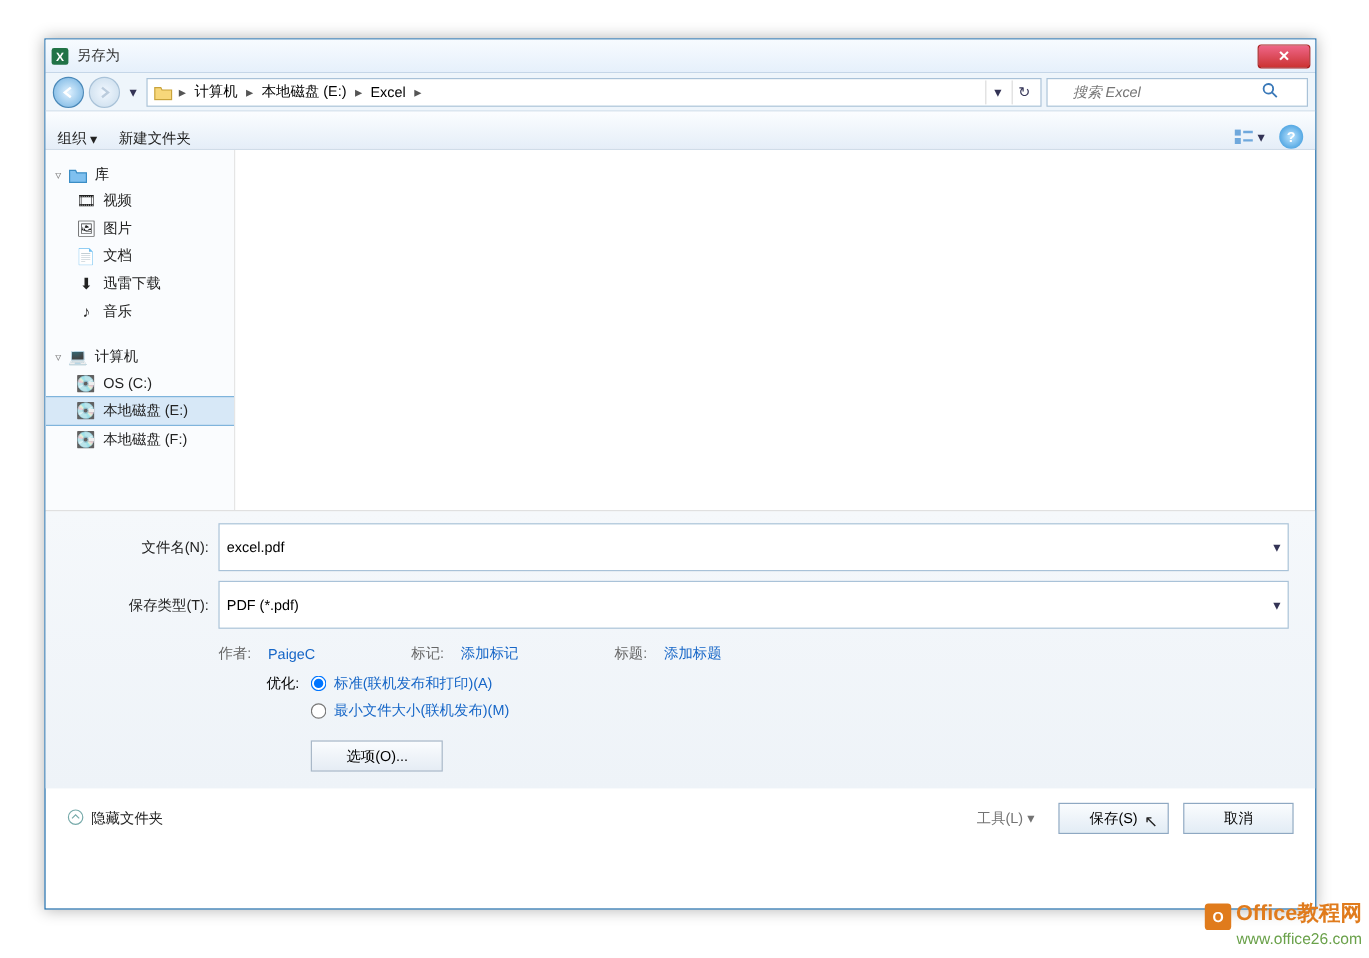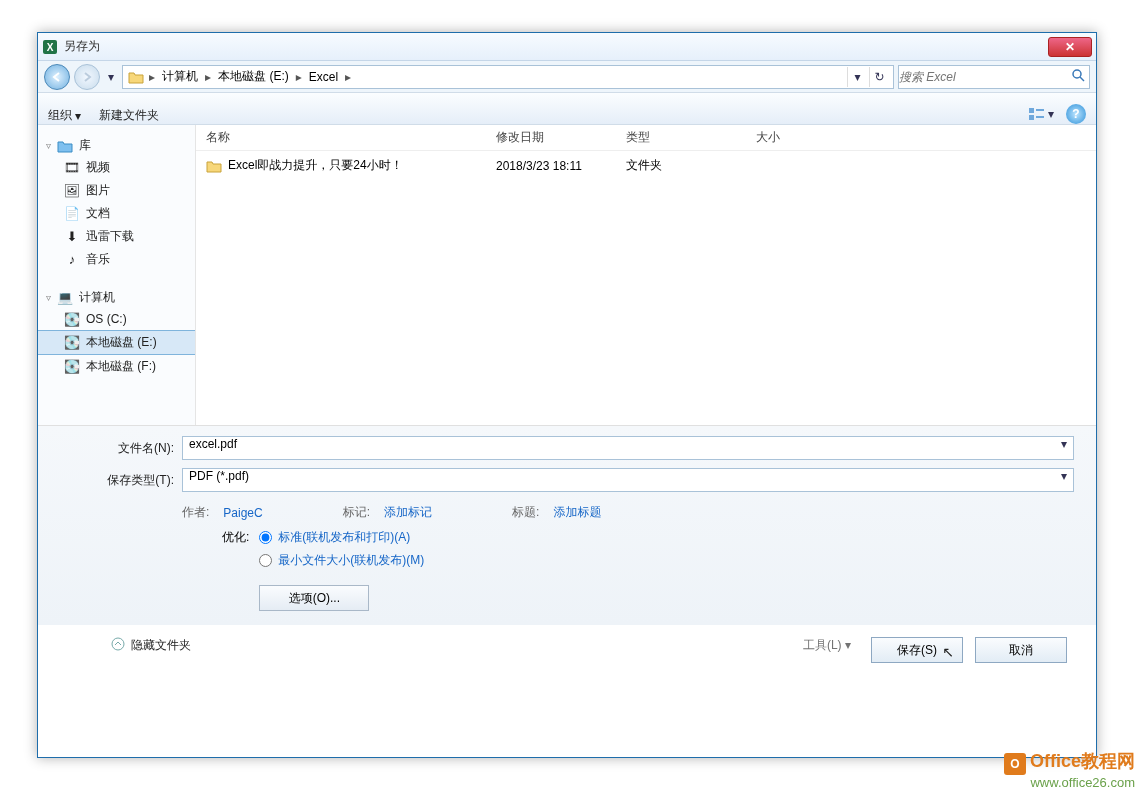"搜索 Excel" .searchbox { padding: 0 0 -> 0 21px; width: 192px -> 218px }
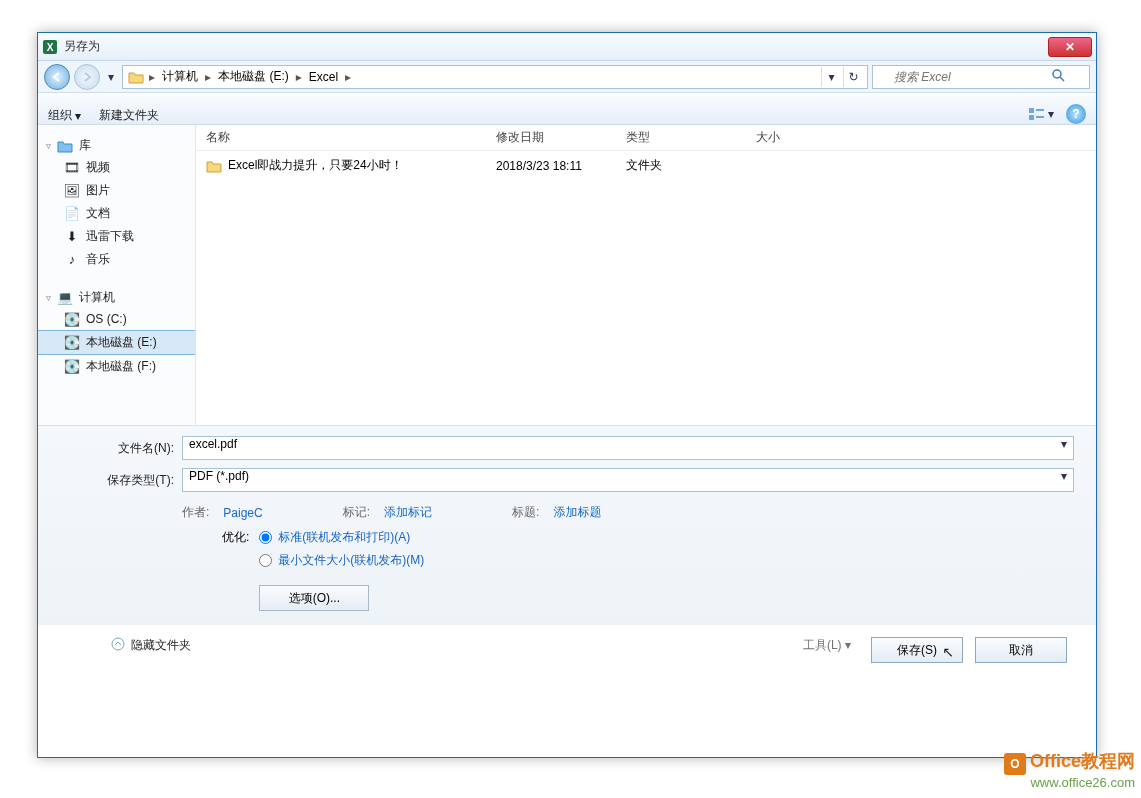"名称" div.filearea { html: <div> <div> <div>名称</div> <div>修改日期</div> <div>类型</div> <div>大小</div> </div> <div> <div> <span> <svg> <path></path> </svg> </span> <span>Excel即战力提升，只要24小时！</span> </div> <div>2018/3/23 18:11</div> <div>文件夹</div> <div></div> </div> </div> -> none }
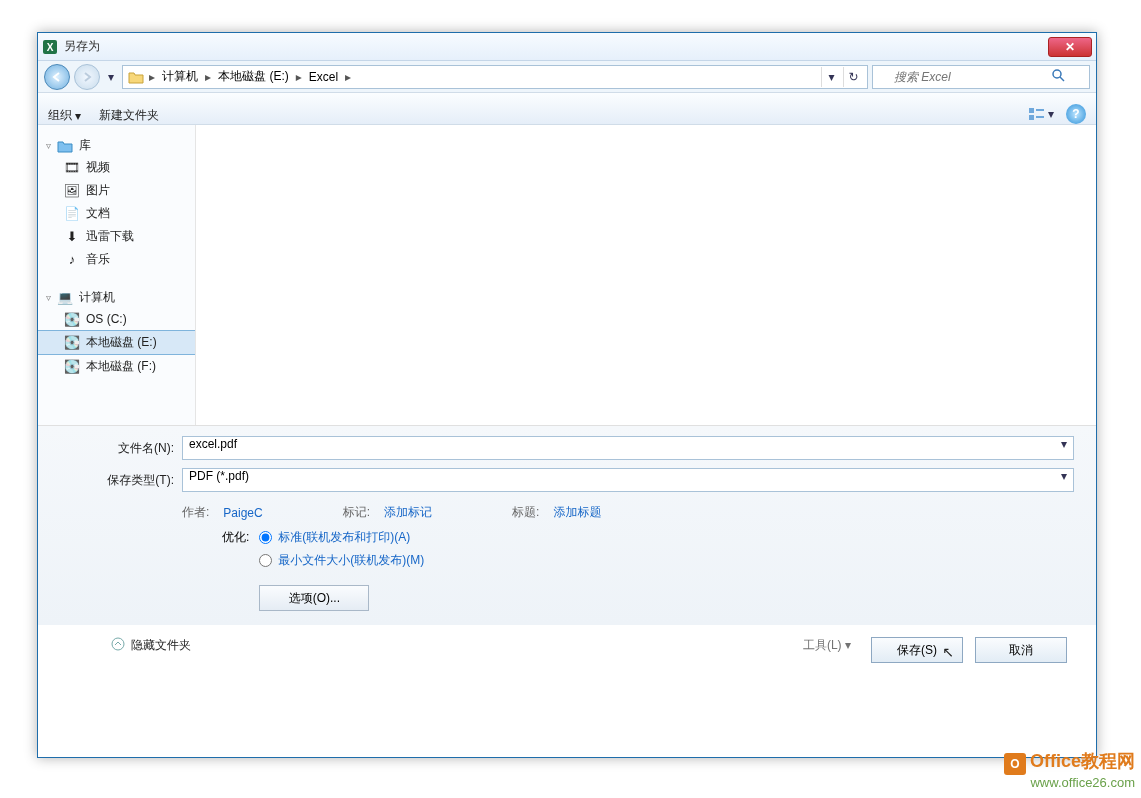"excel.pdf" .form-row .combo { align-items: none -> center; height: 24px -> 40px }
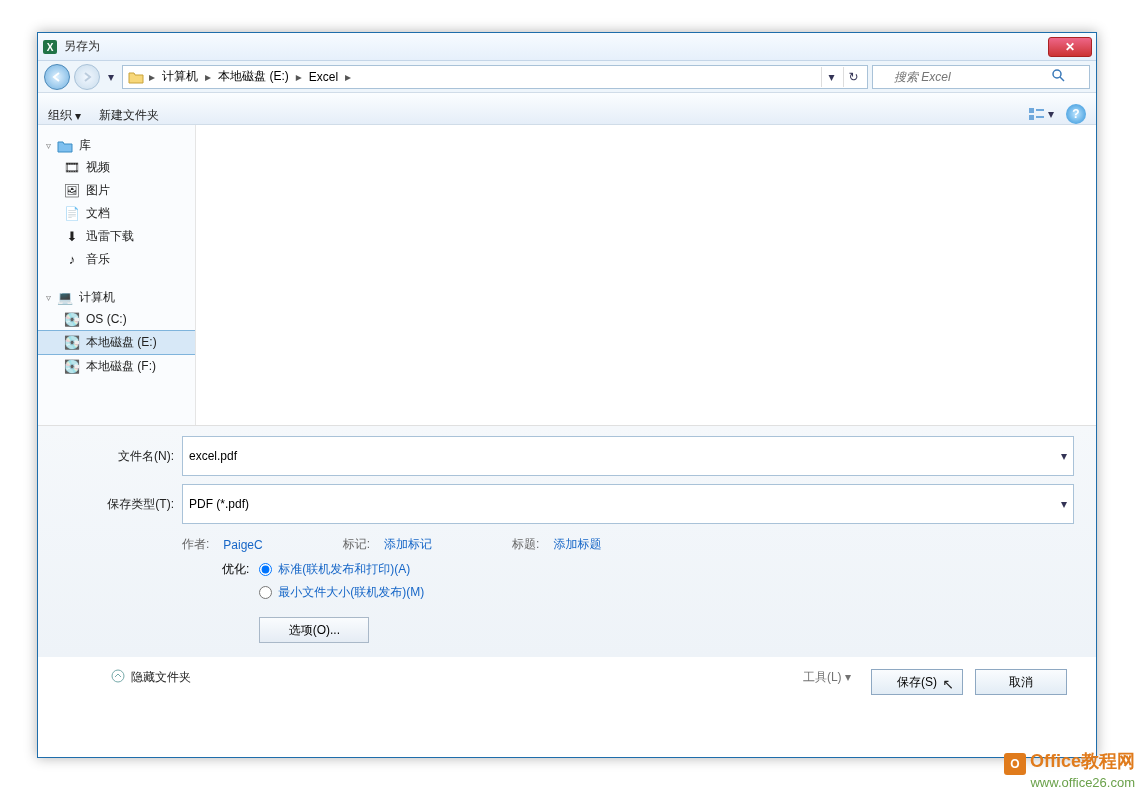"隐藏文件夹" .footer { align-items: flex-start -> center; margin-left: 44px -> none; padding: 12px 29px -> 12px 18px }
